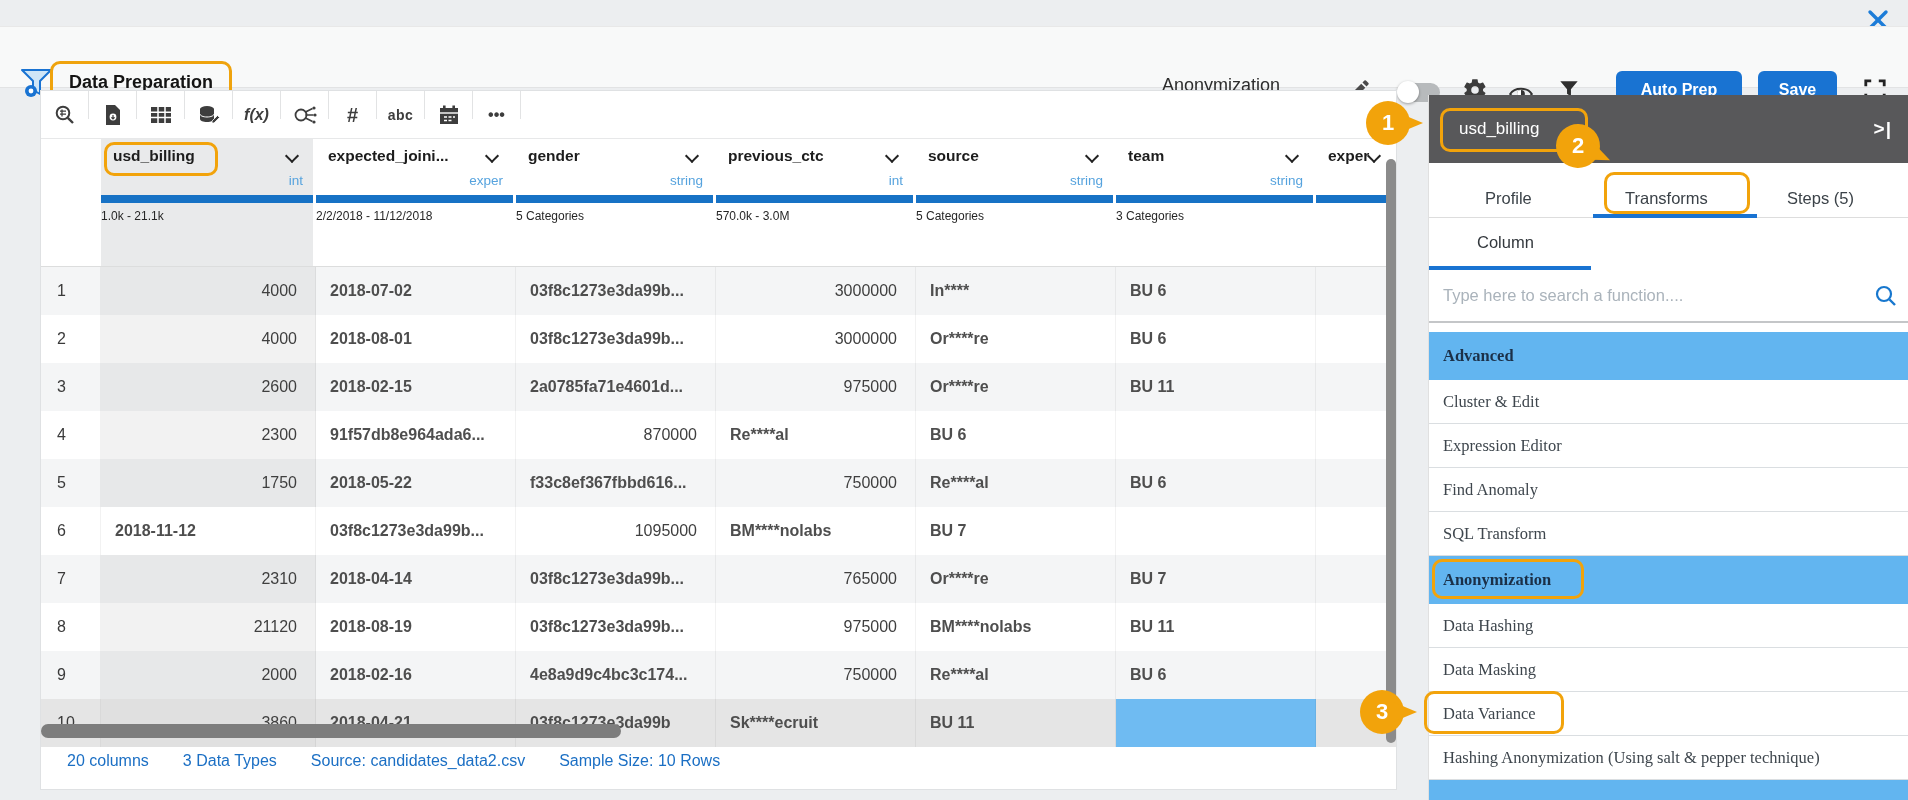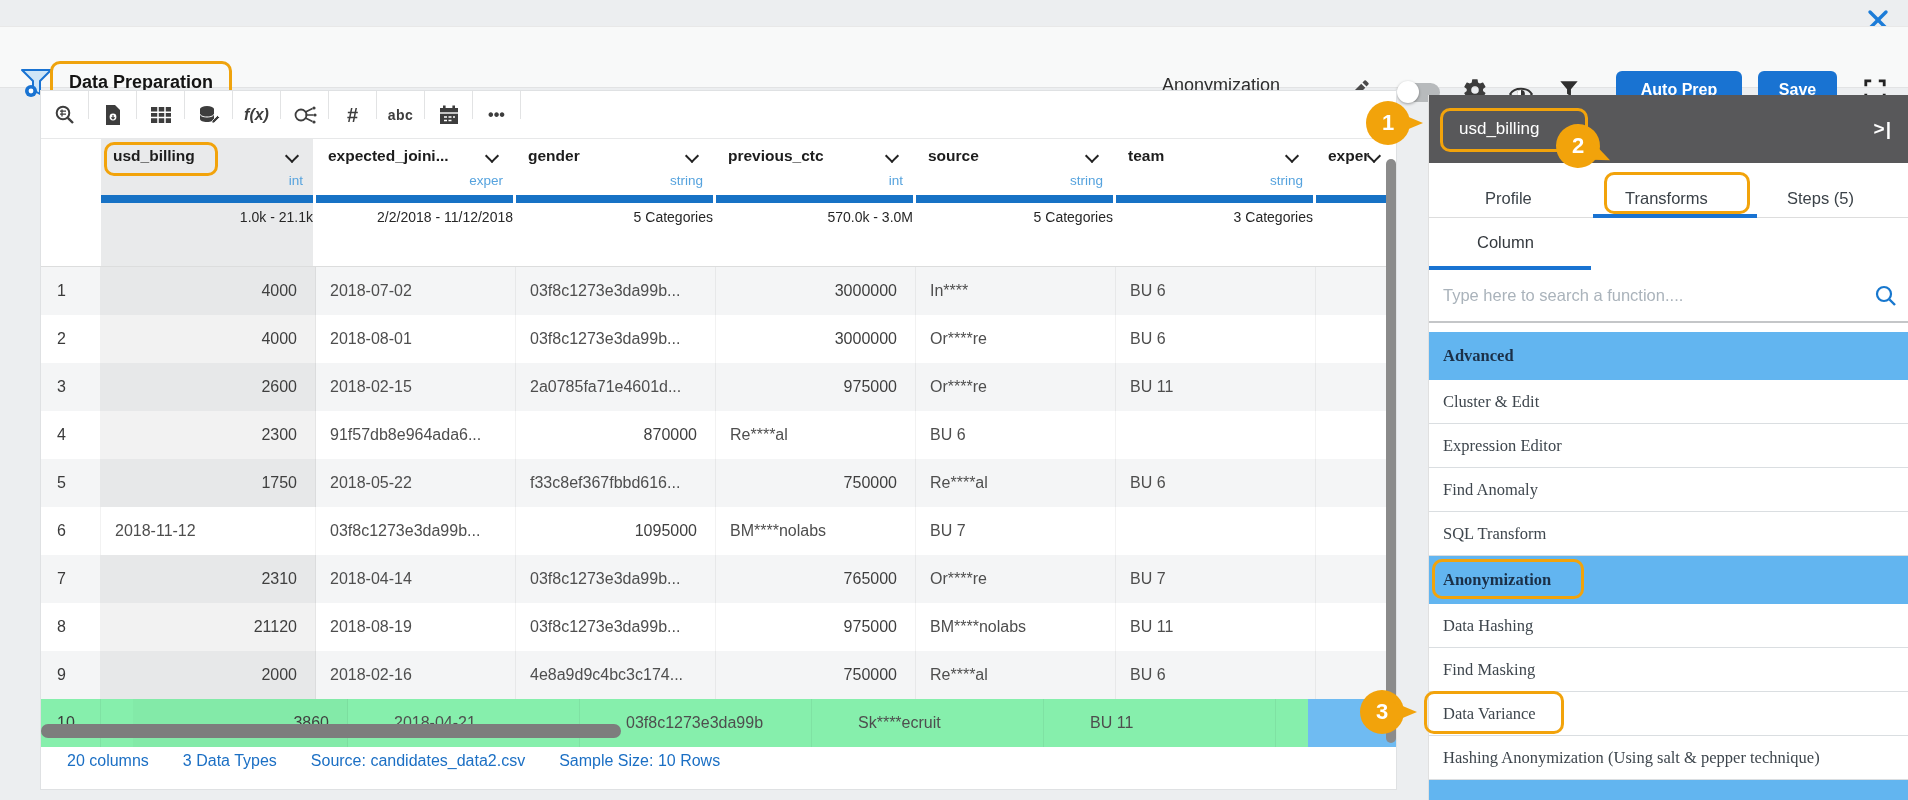"1.0k - 21.1k" .hrange { font-size: 14px -> 12px; text-align: right -> left }
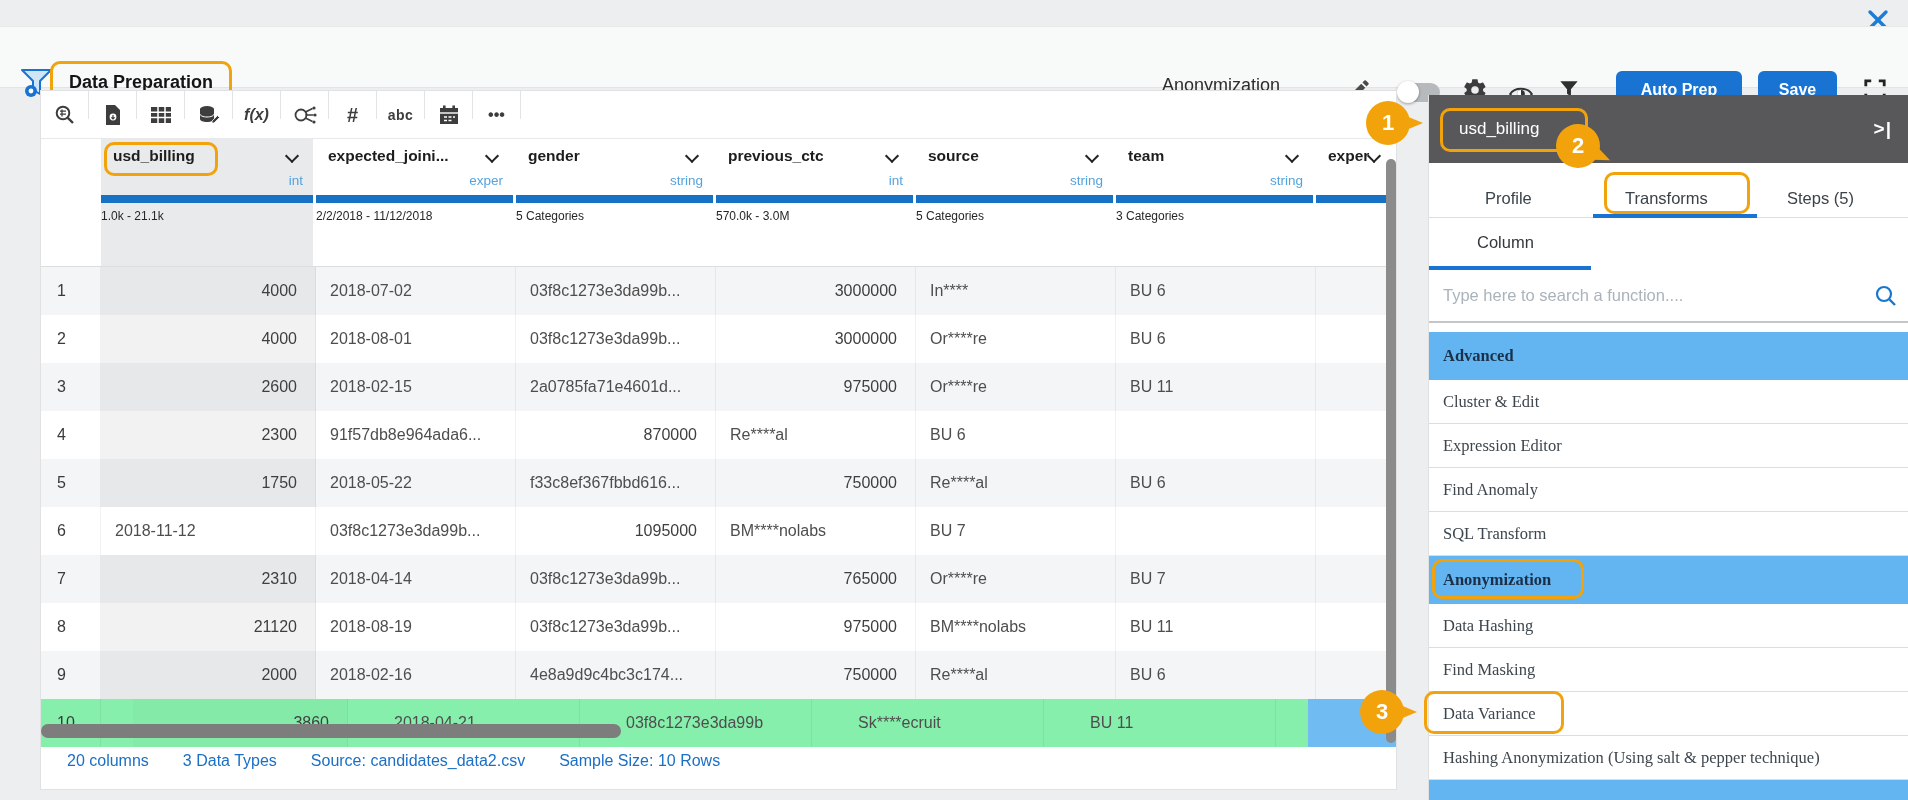"2018-07-02" .tcell.left { font-weight: none -> bold }
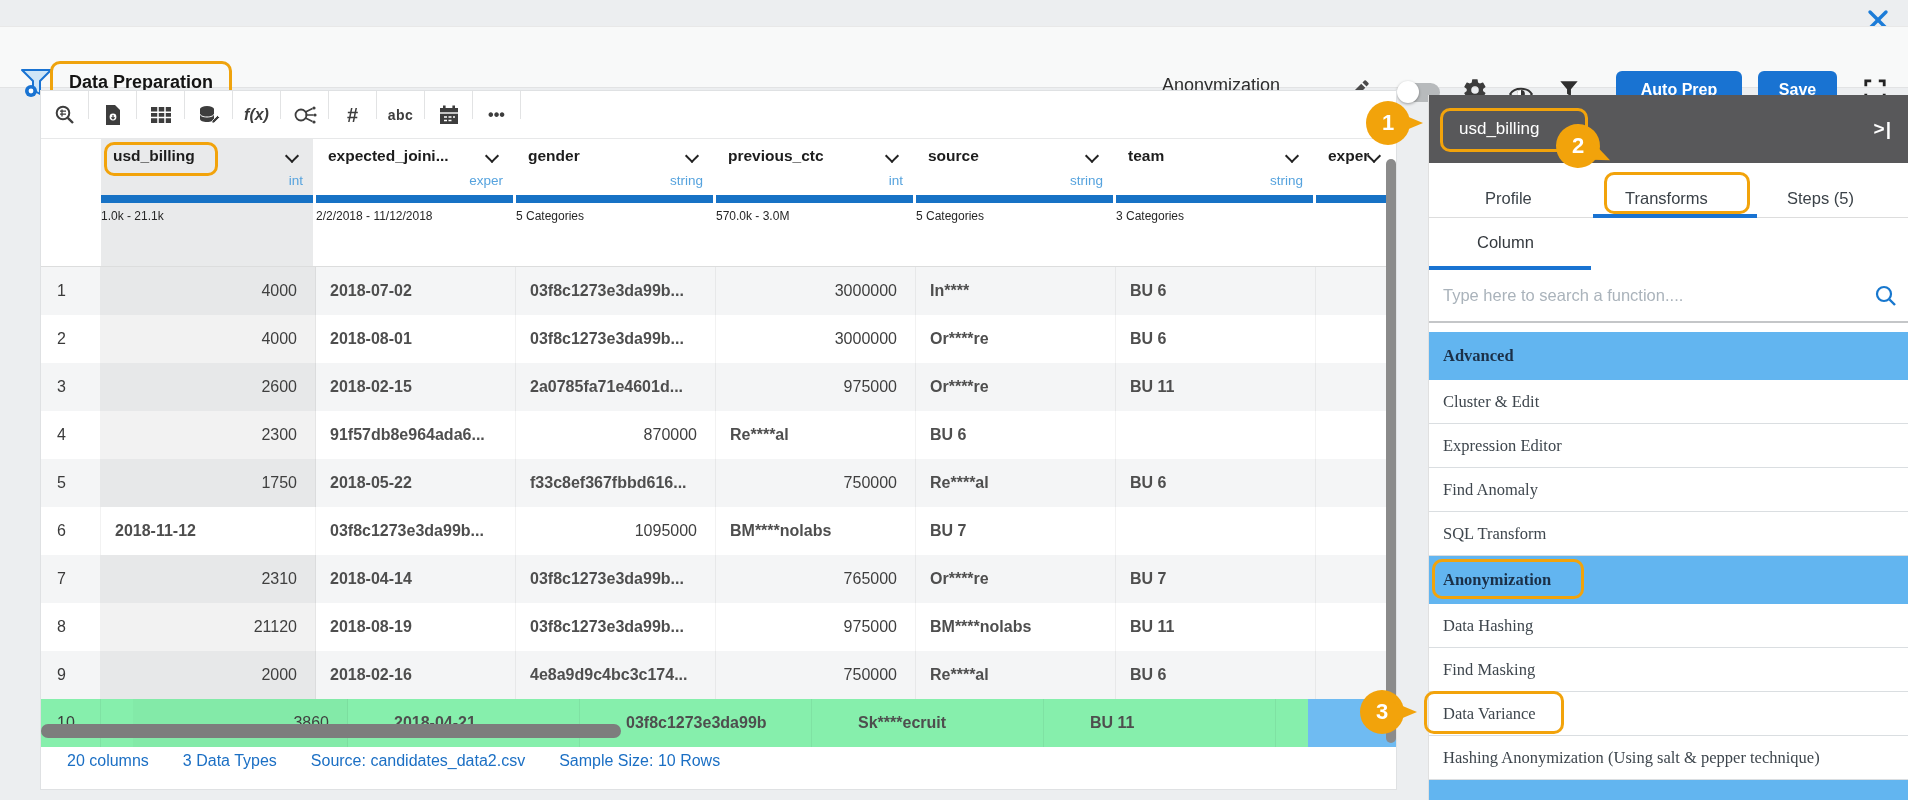"Find Masking" div.fitem { text: Find -> Data }
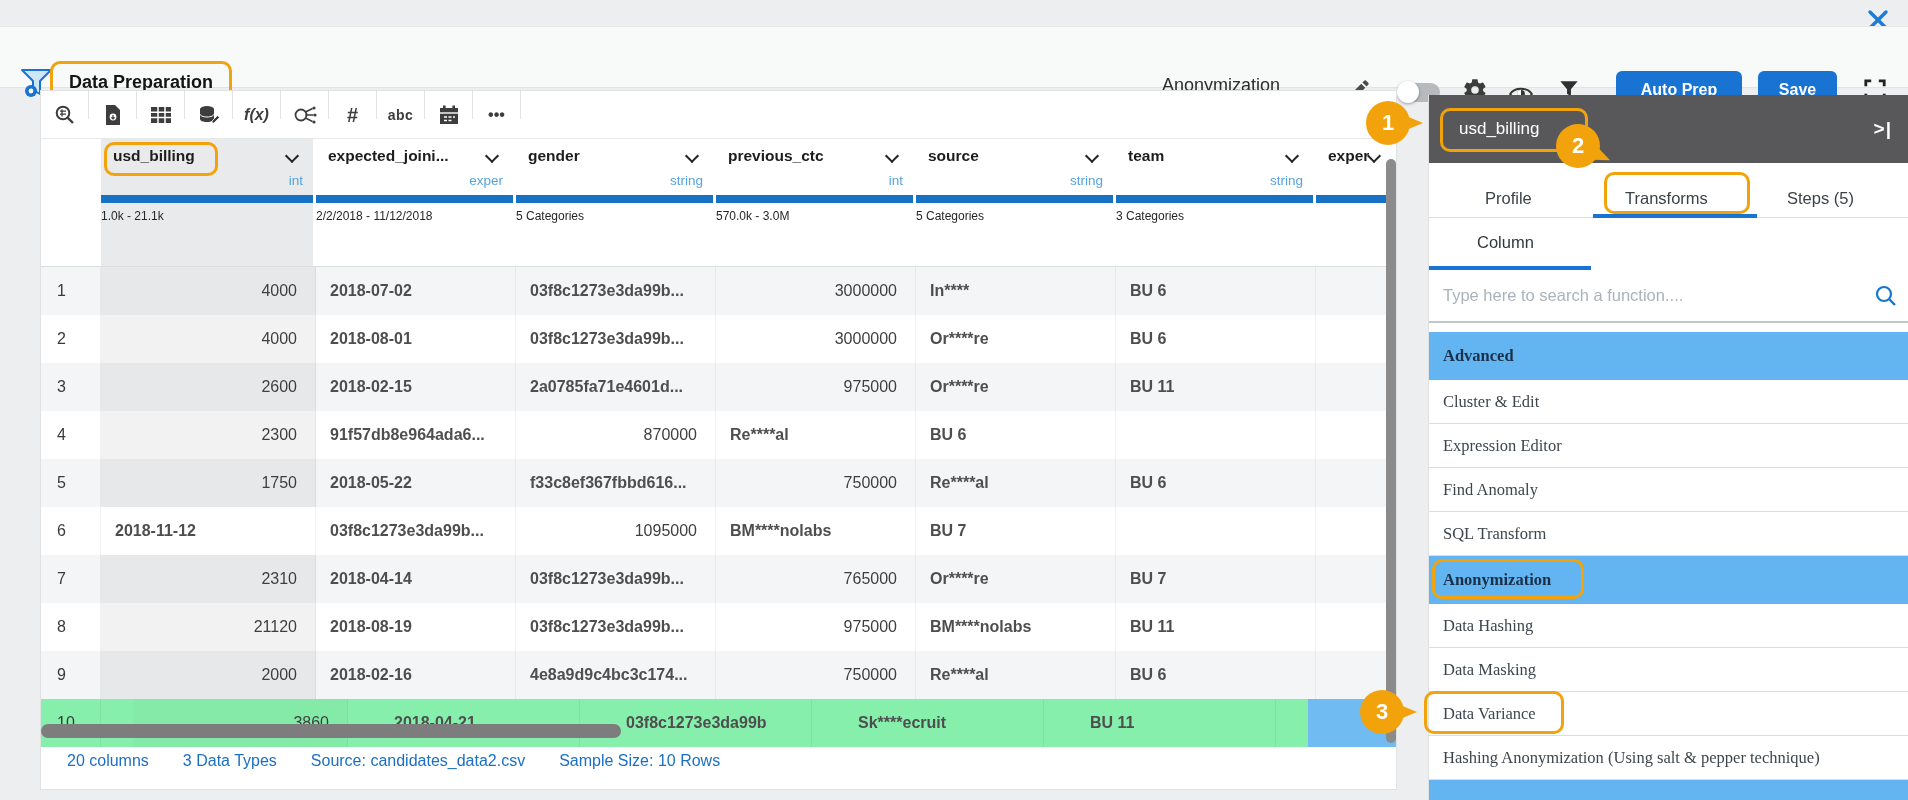"10" .trow.hl { background: #86efac -> #e5e5e5; gap: 32px -> none }
